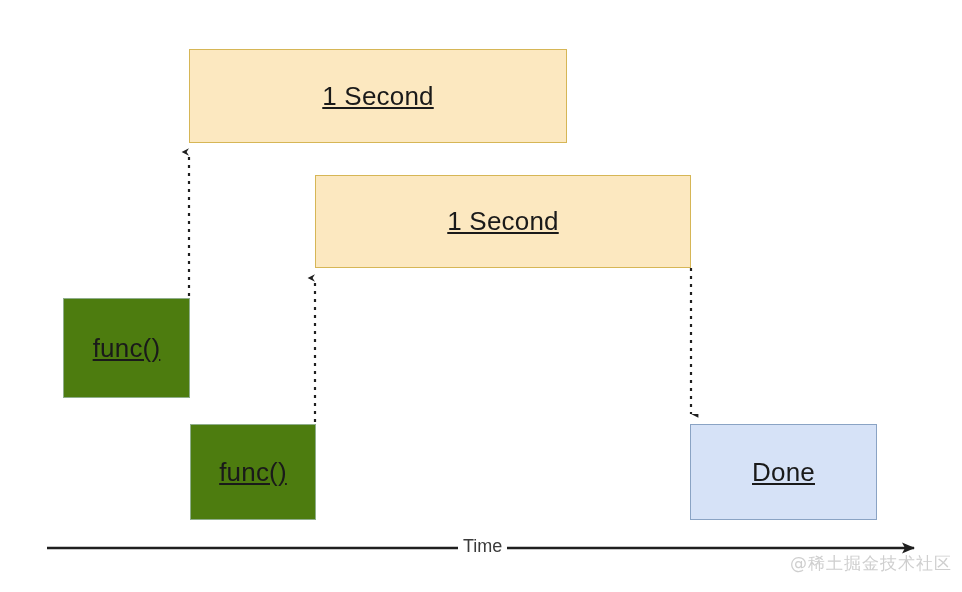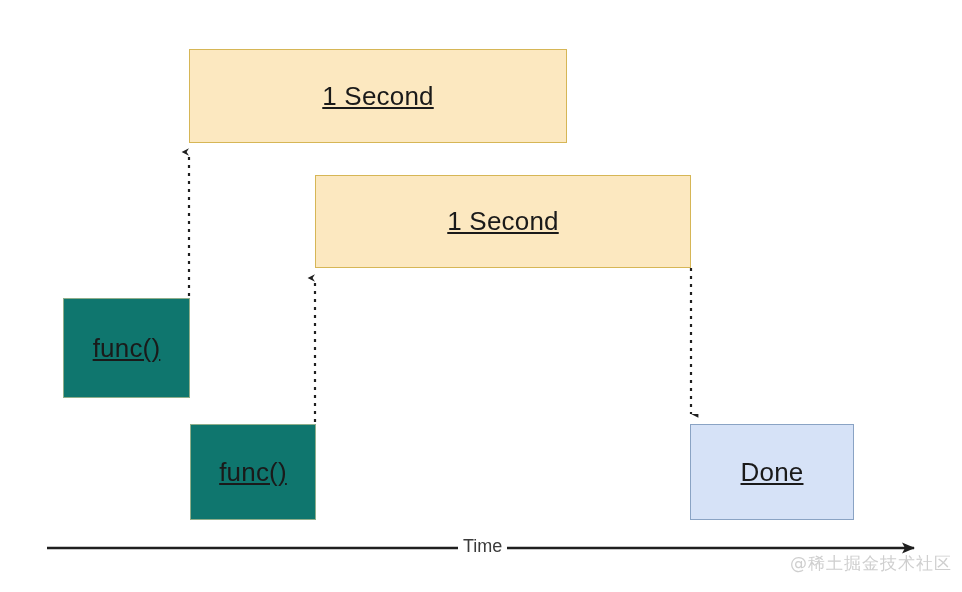"func()" .box-green { background: #0f766e -> #4d7c0f }
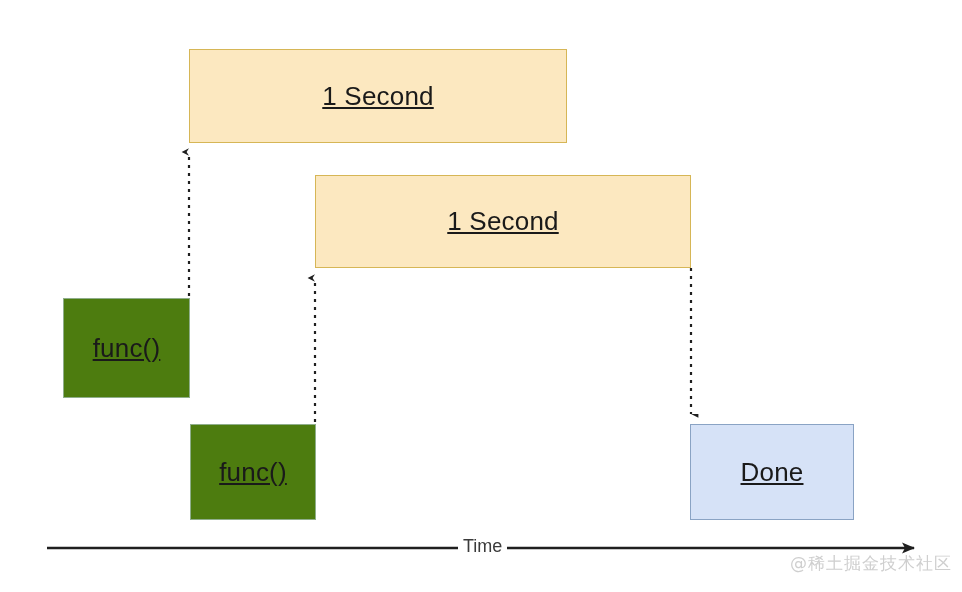"Done" div.box { width: 164px -> 187px }
